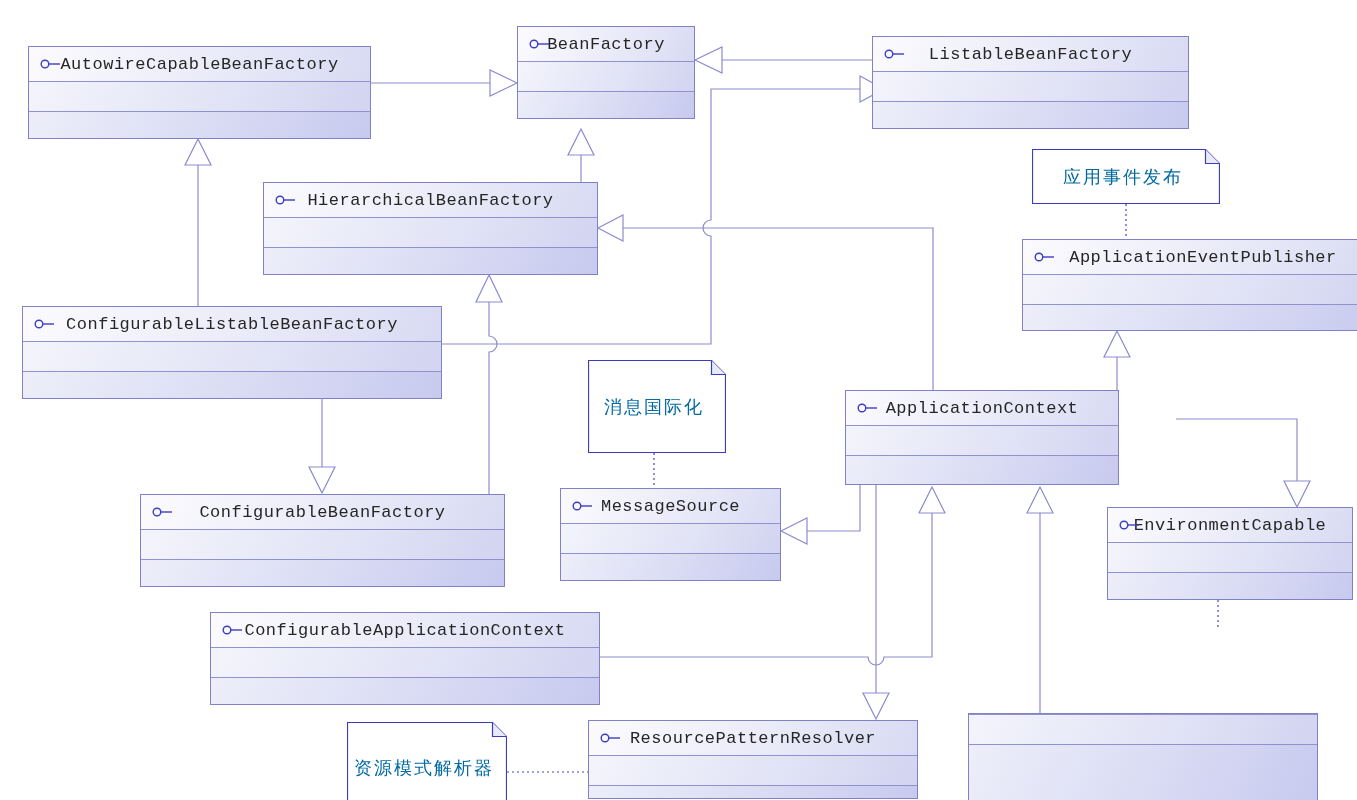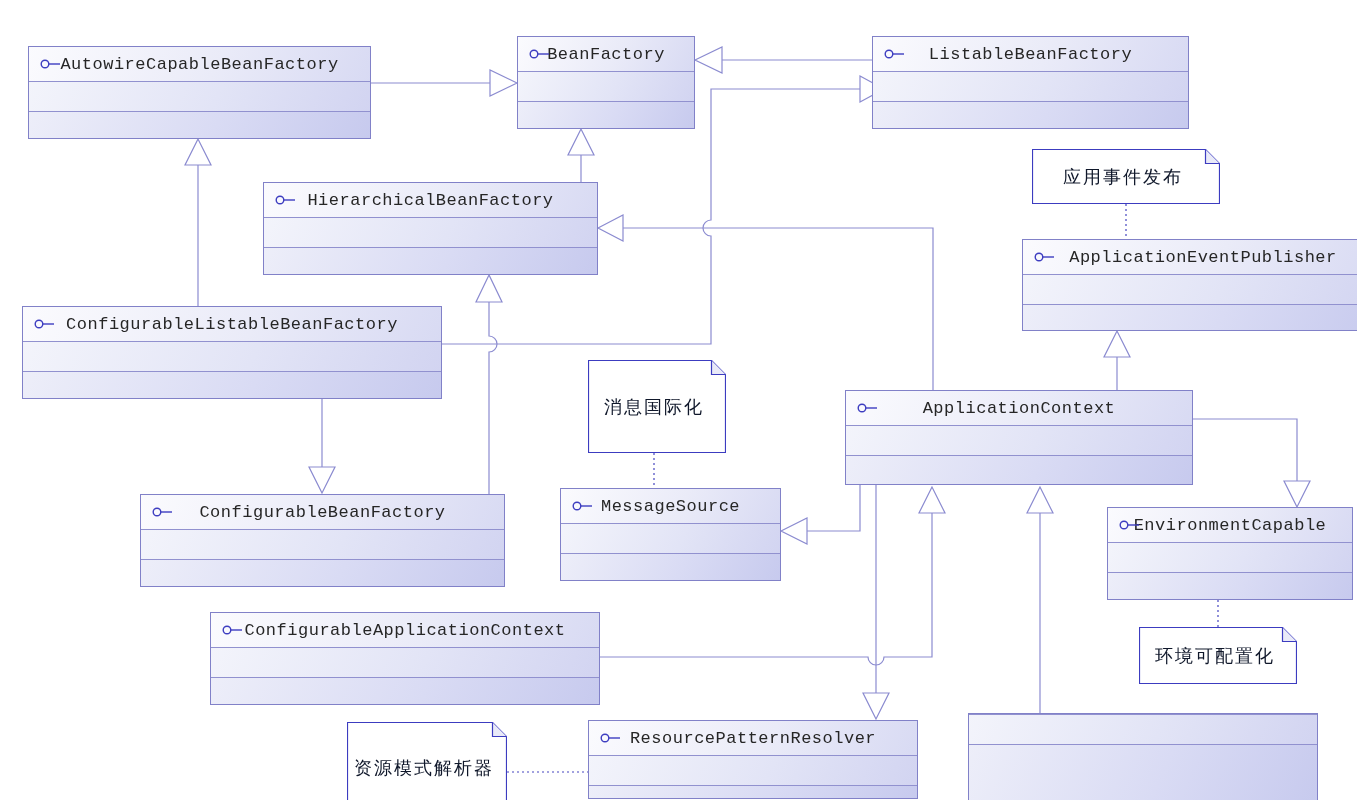"BeanFactory" div.uml-class { top: 14px -> 4px }
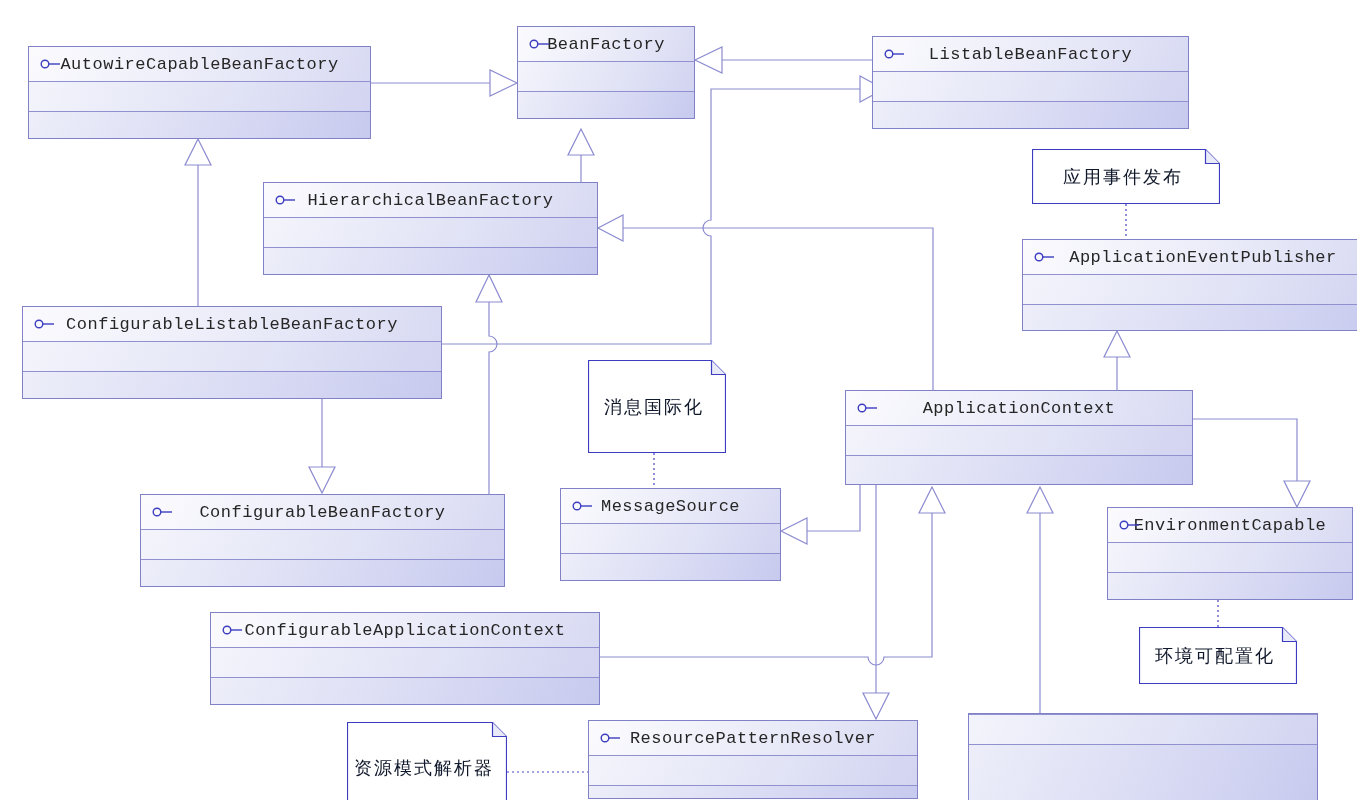"应用事件发布" .uml-note .ntext { color: #0f172a -> #0369a1 }
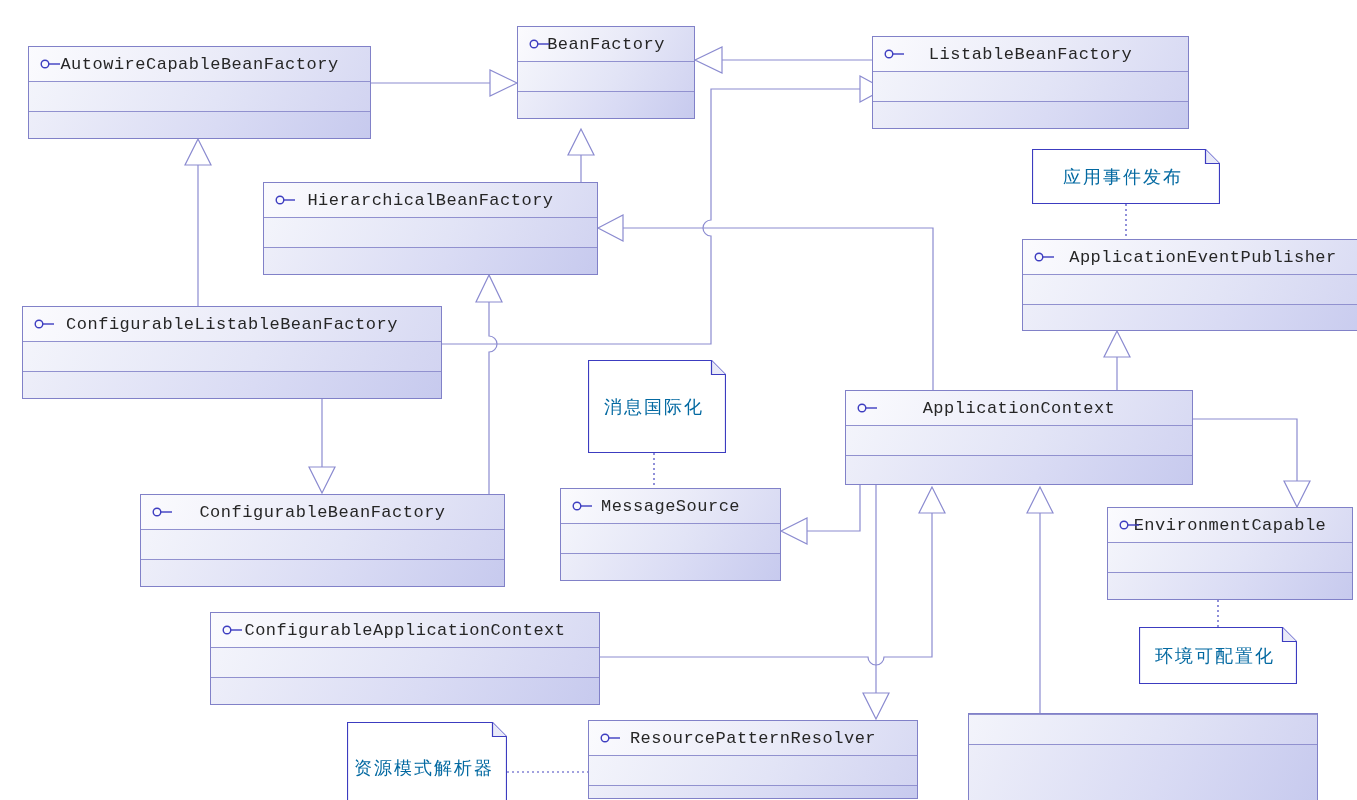"ApplicationContext" div.uml-class { width: 348px -> 274px }
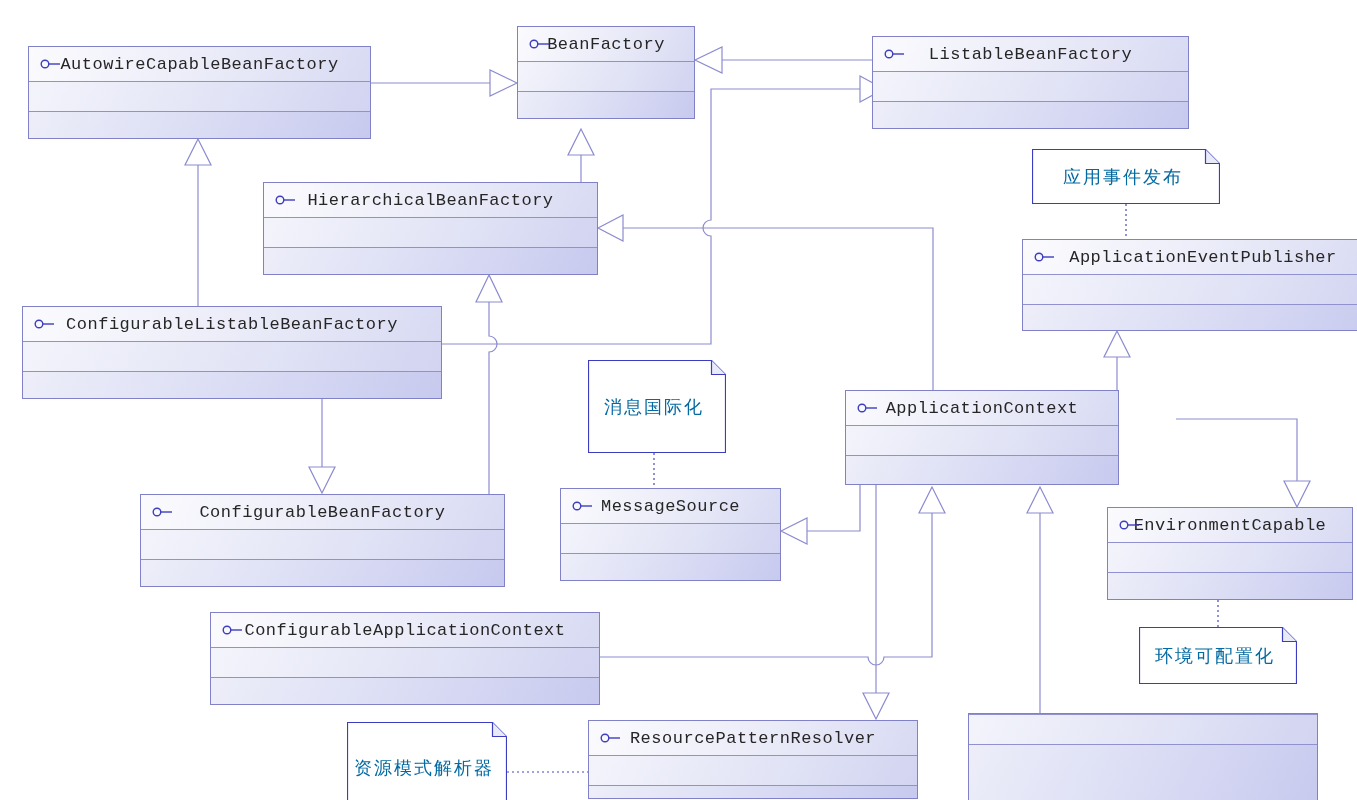"环境可配置化" div.uml-note { html: <div> <svg> <path></path> <path></path> </svg> <span>环境可配置化</span> </div> -> none }
